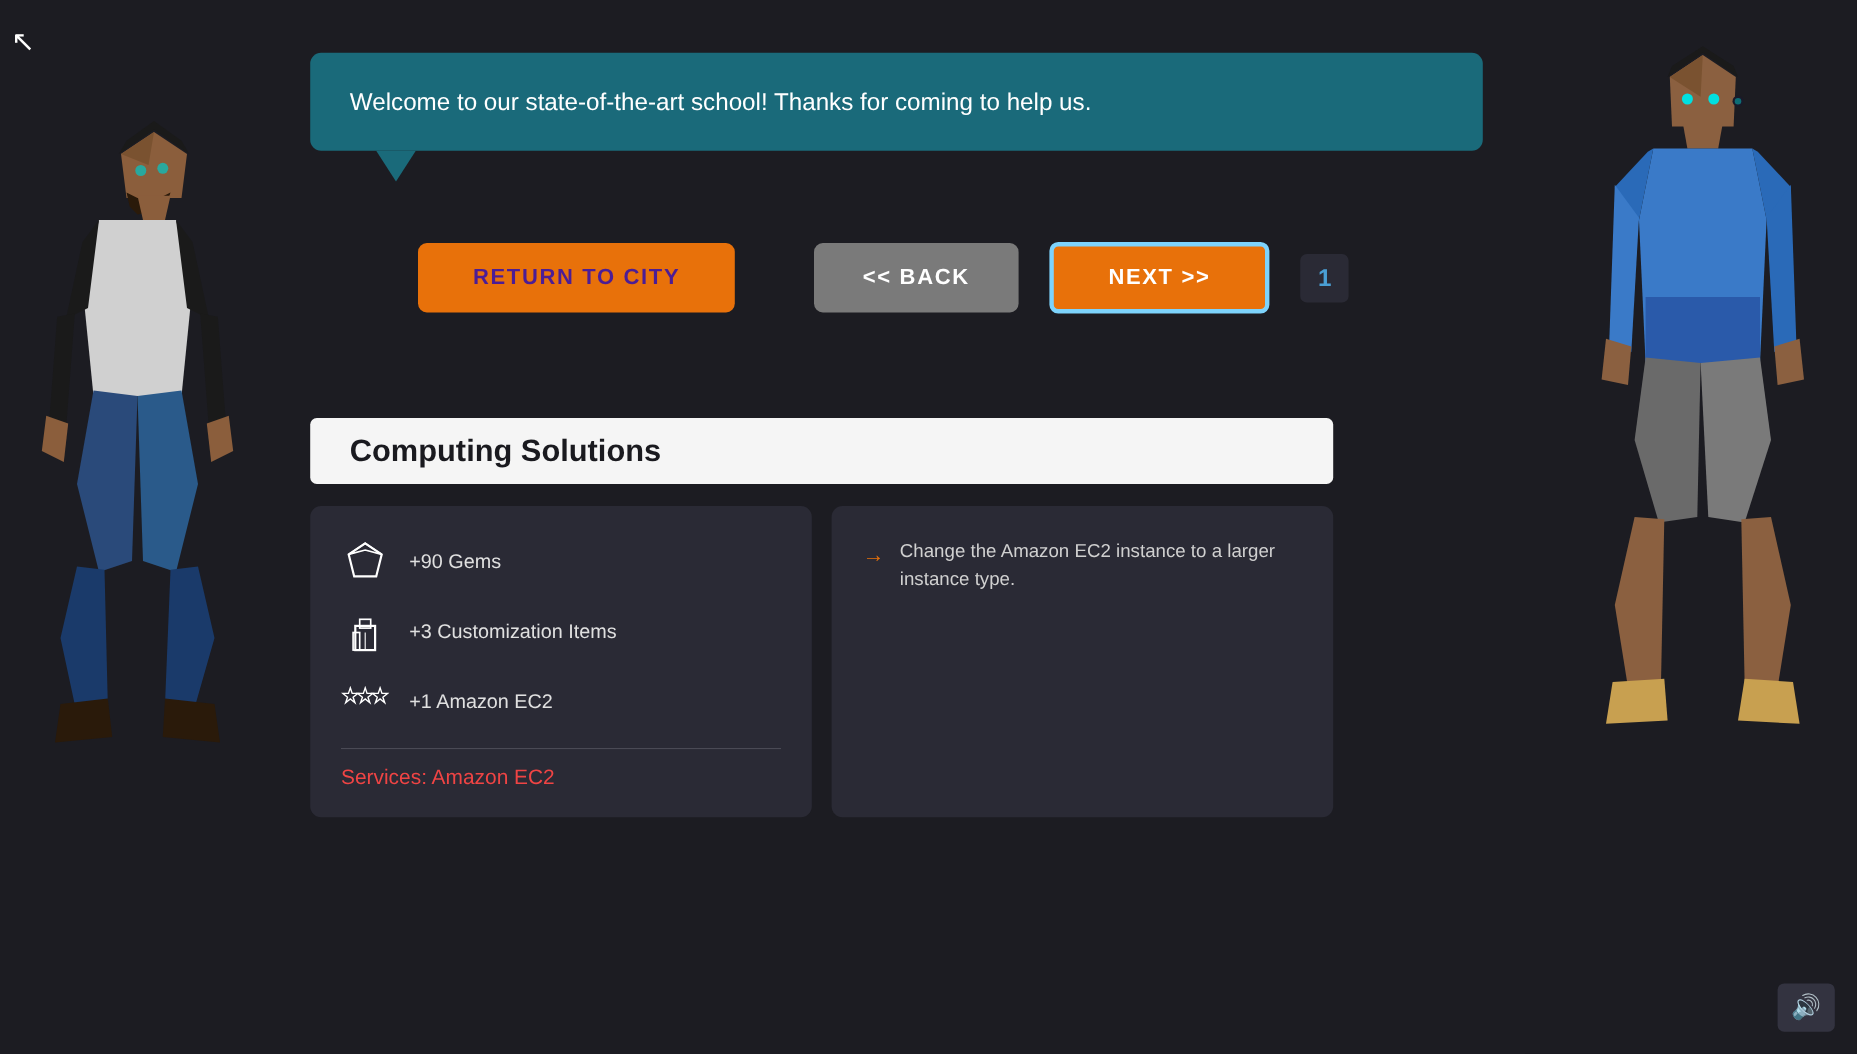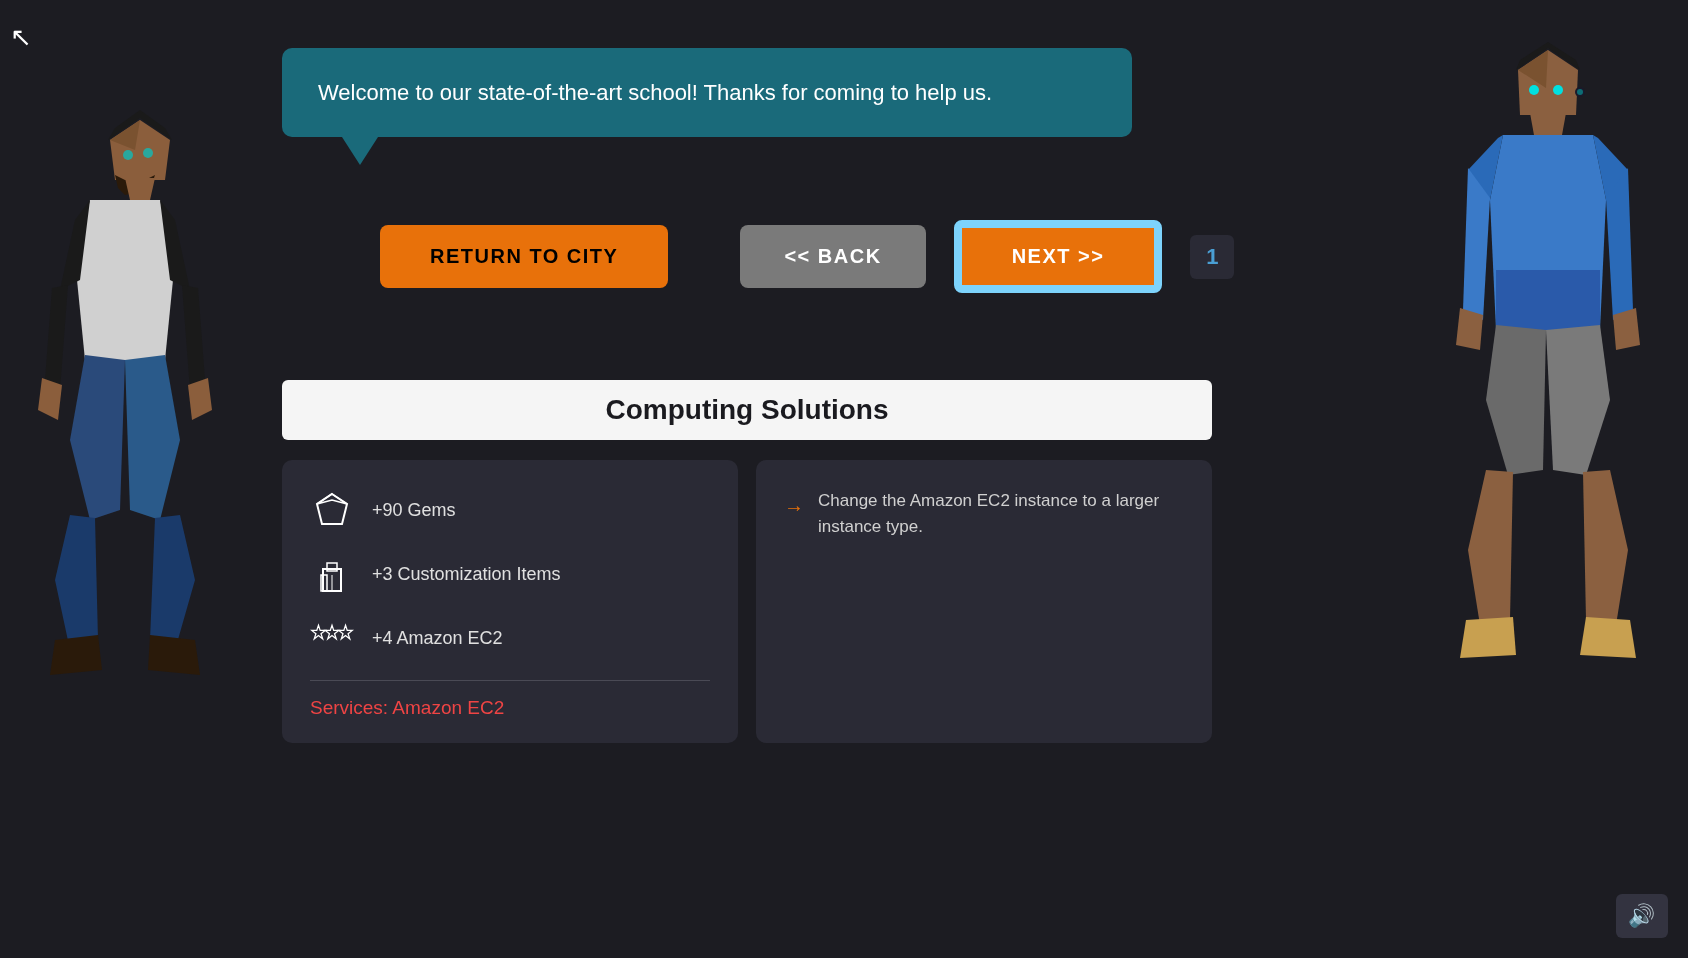"Welcome to our state-of-the-art school!" .speech-bubble { width: 850px -> 1066px }
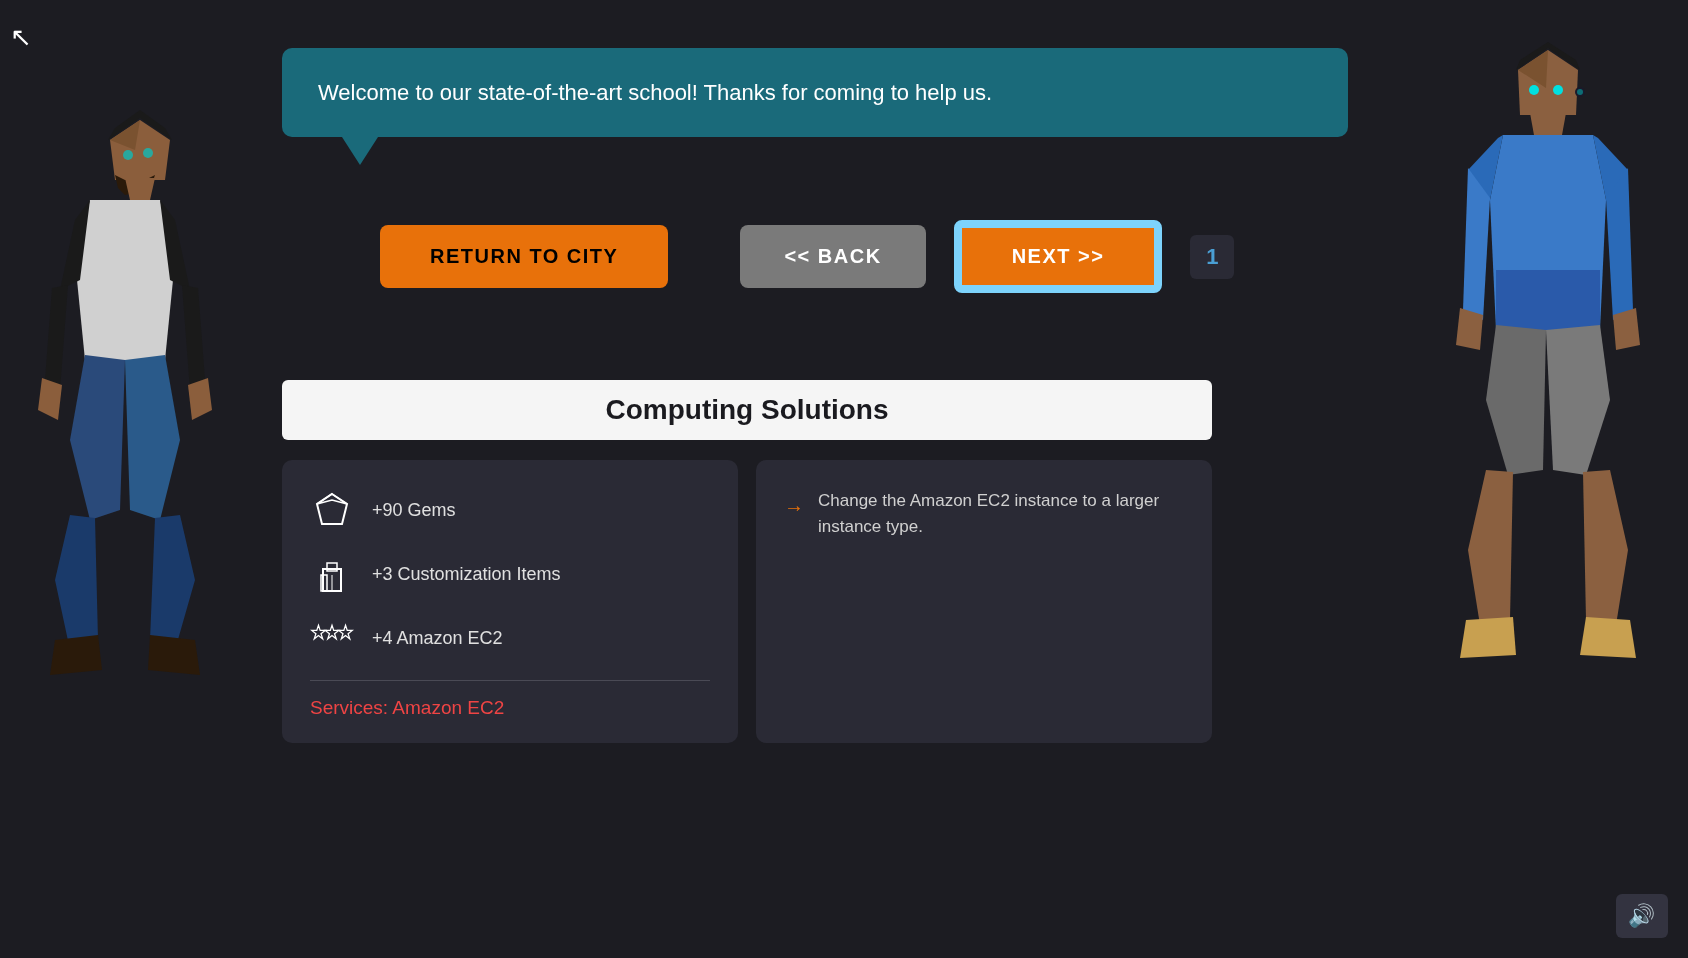"RETURN TO CITY" .btn-return { color: #000000 -> #4c1d95 }
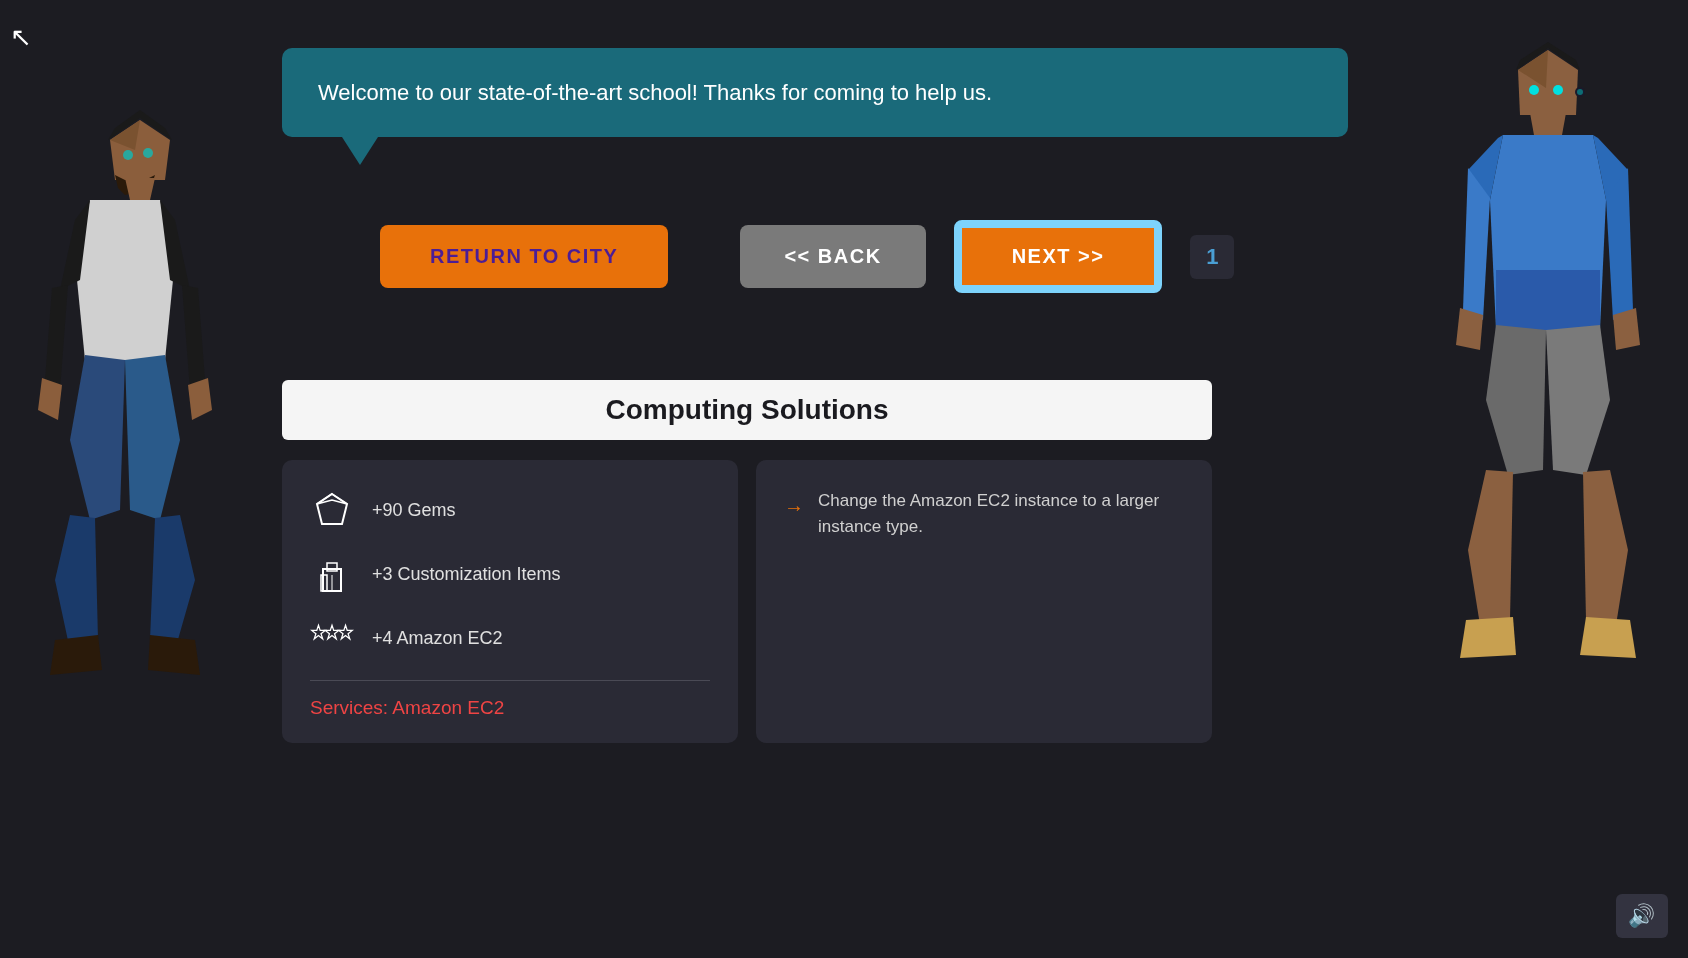"NEXT >>" .btn-next { border: 8px solid #7dd3fc -> 4px solid #7dd3fc }
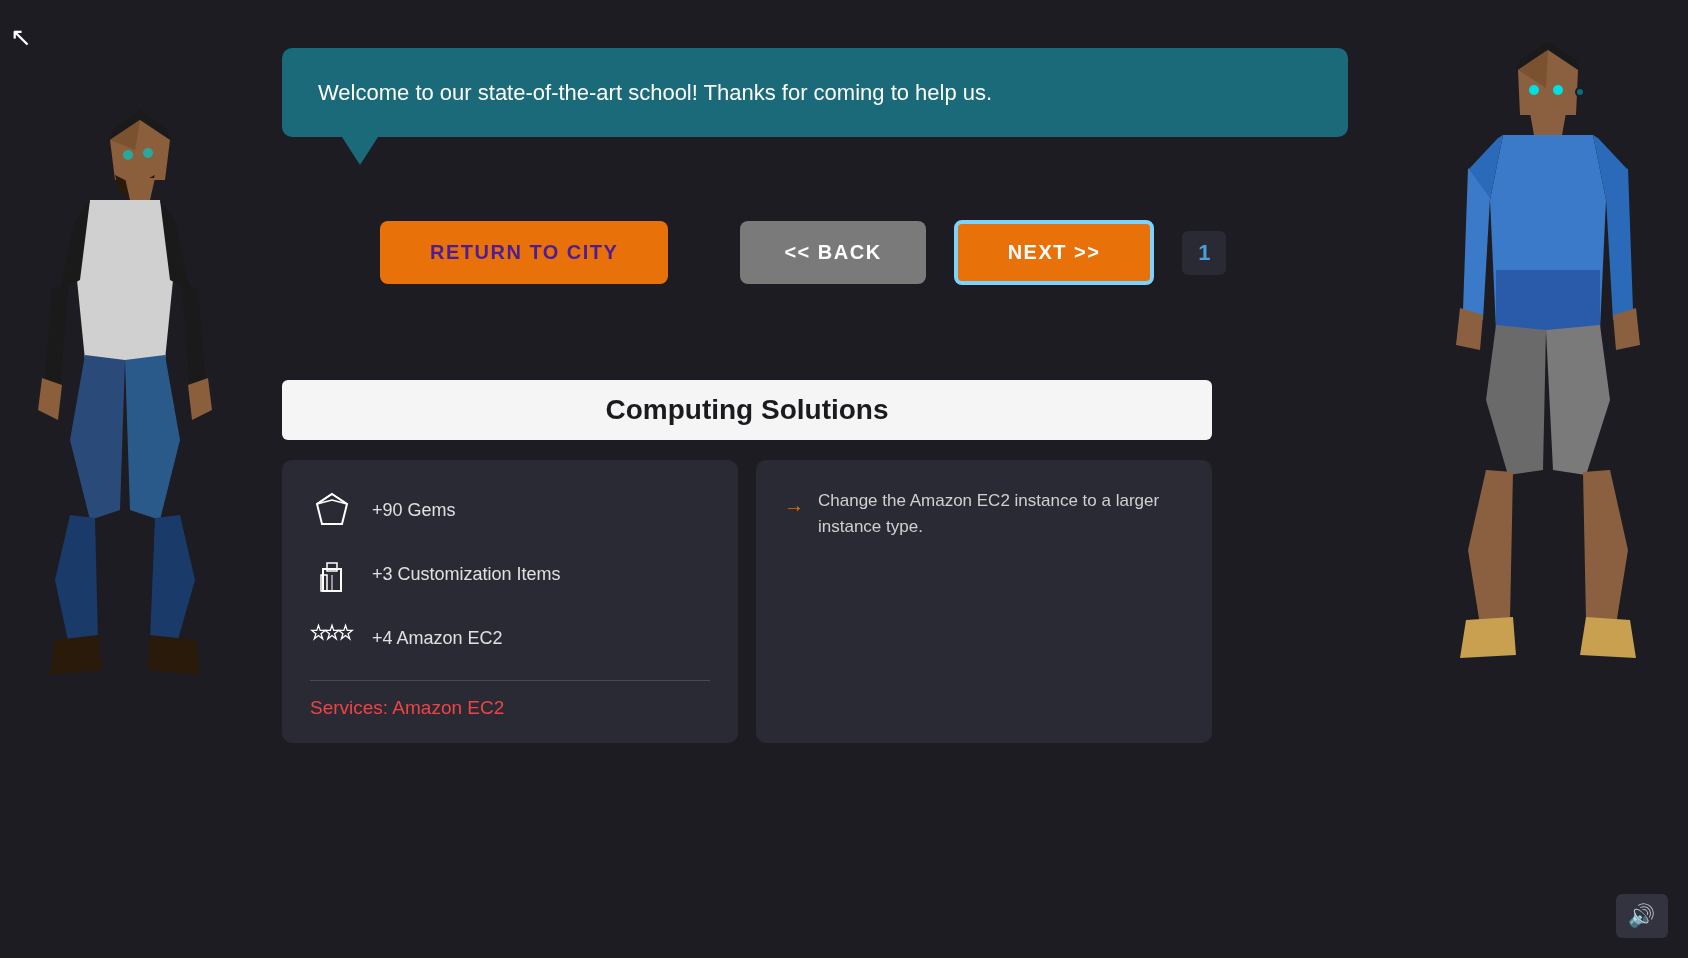"Computing Solutions" .computing-title-bar { text-align: center -> left }
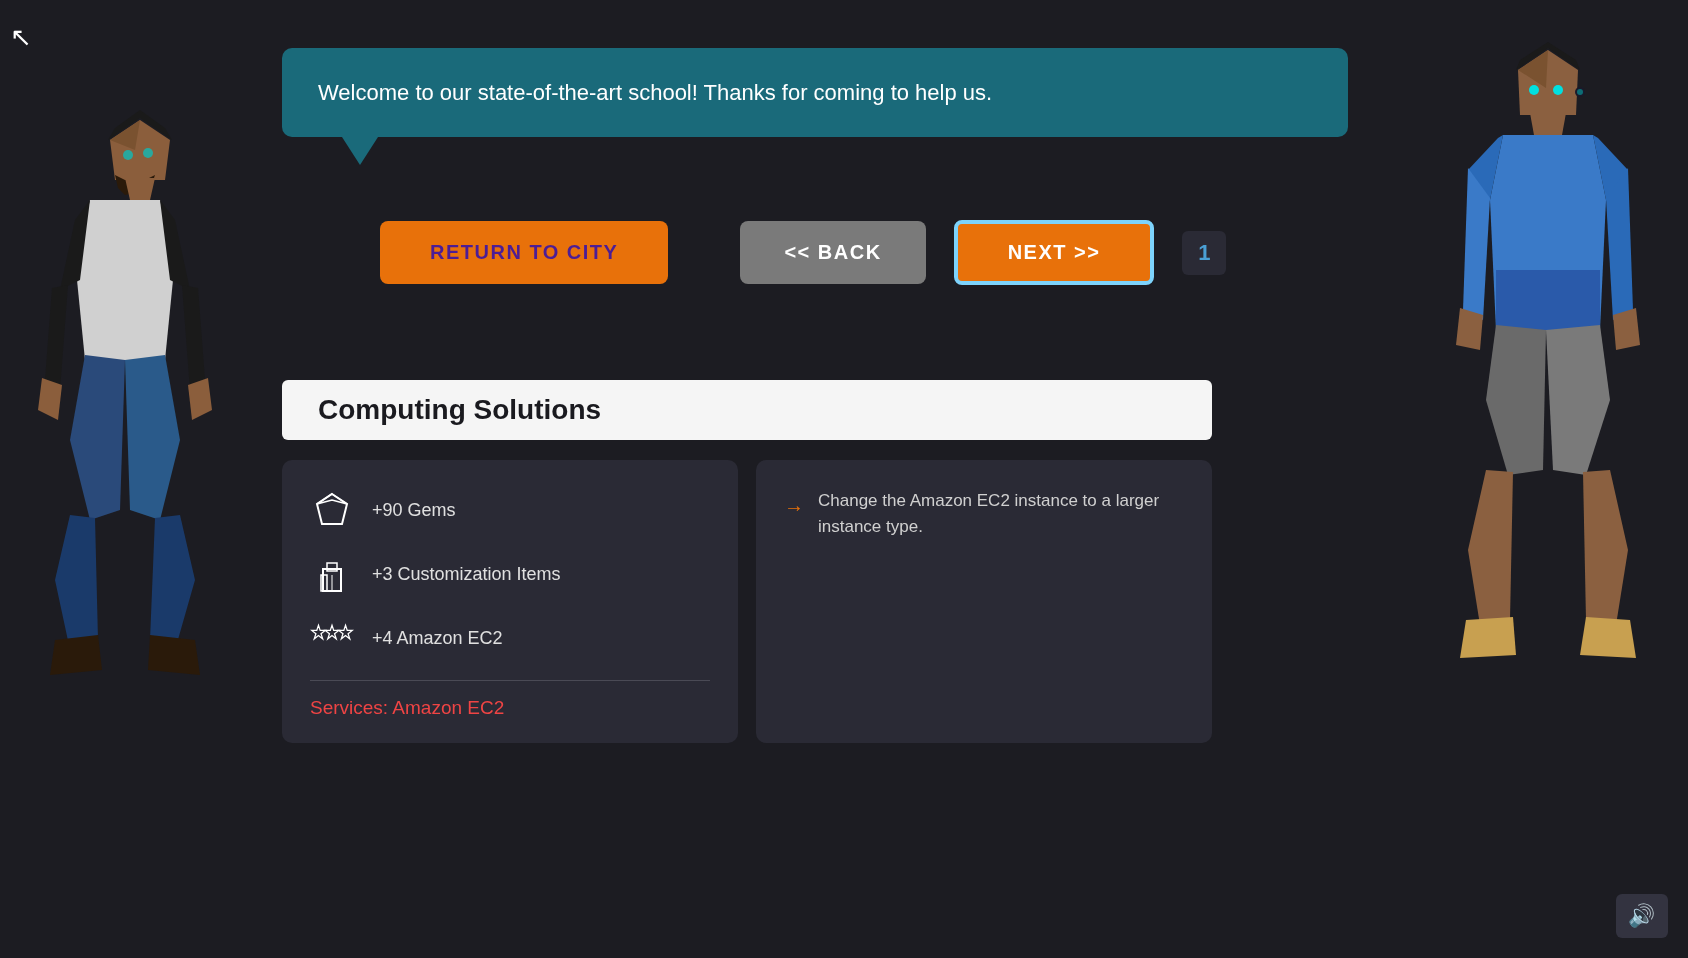"+4 Amazon EC2" span { text: +4 -> +1 }
